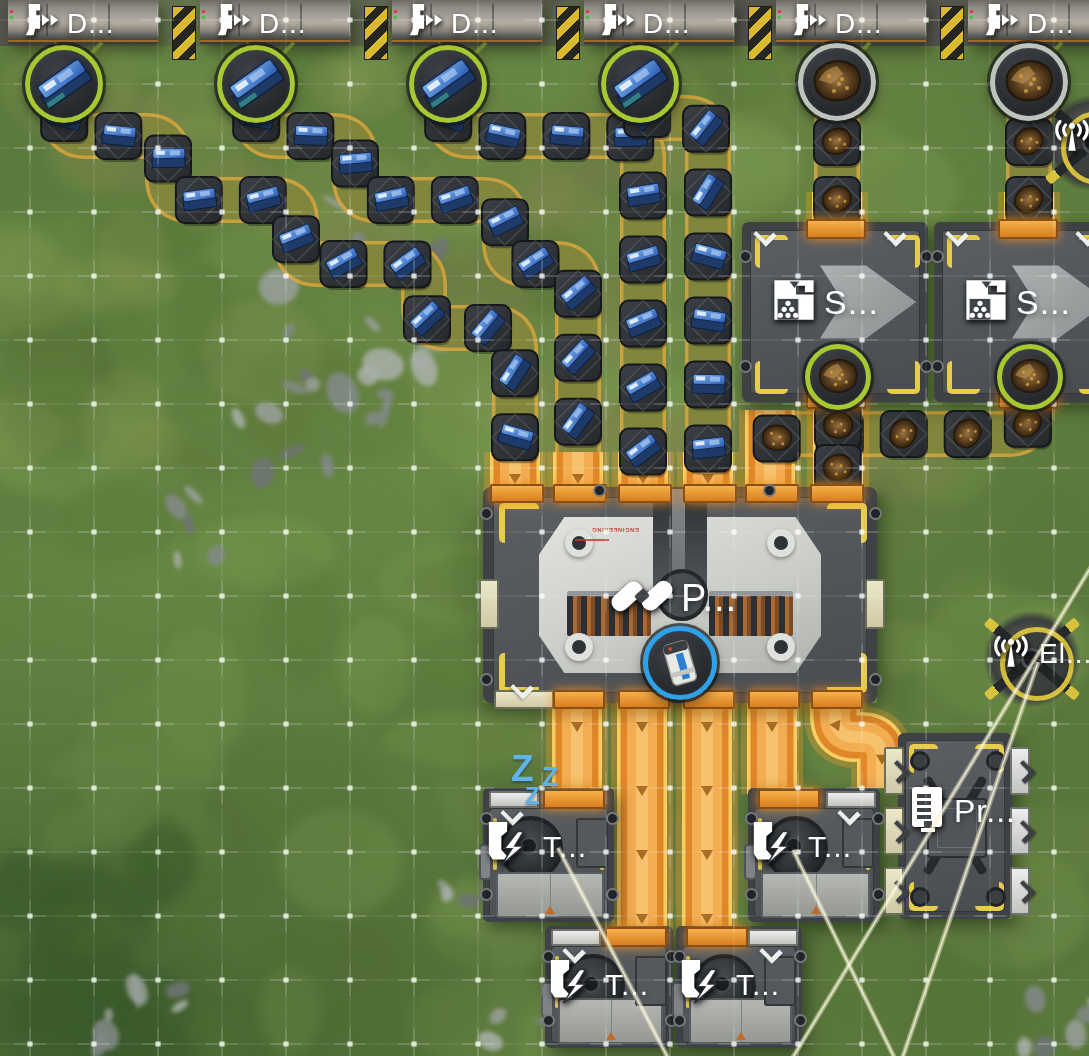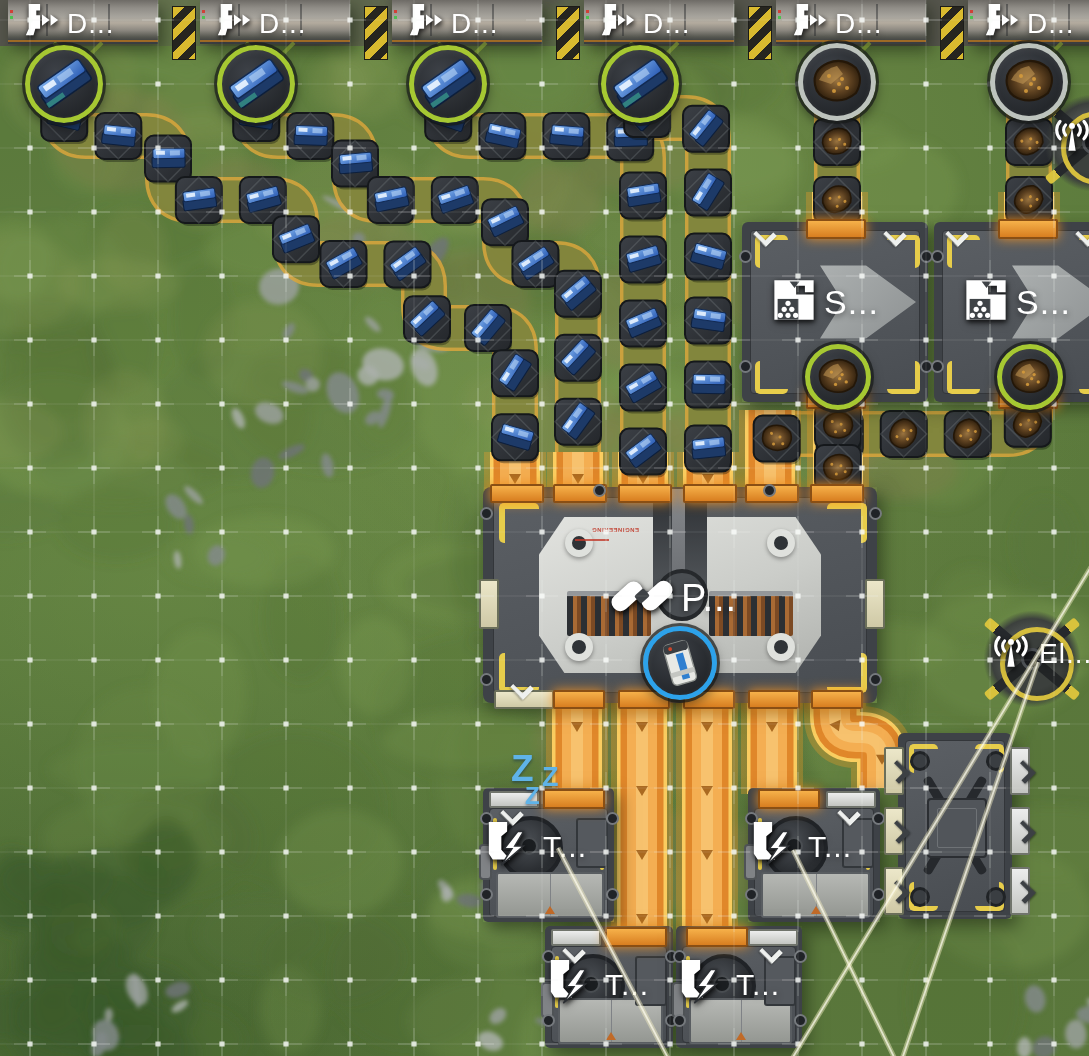"Pr..." div.mlabel { html: none -> <div> <span><svg> <rect></rect> <g> <rect></rect> <rect></rect> <rect></rect> <rect></rect> <rect></rect> </g> <rect></rect> </svg></span> <span>Pr...</span> </div> }
